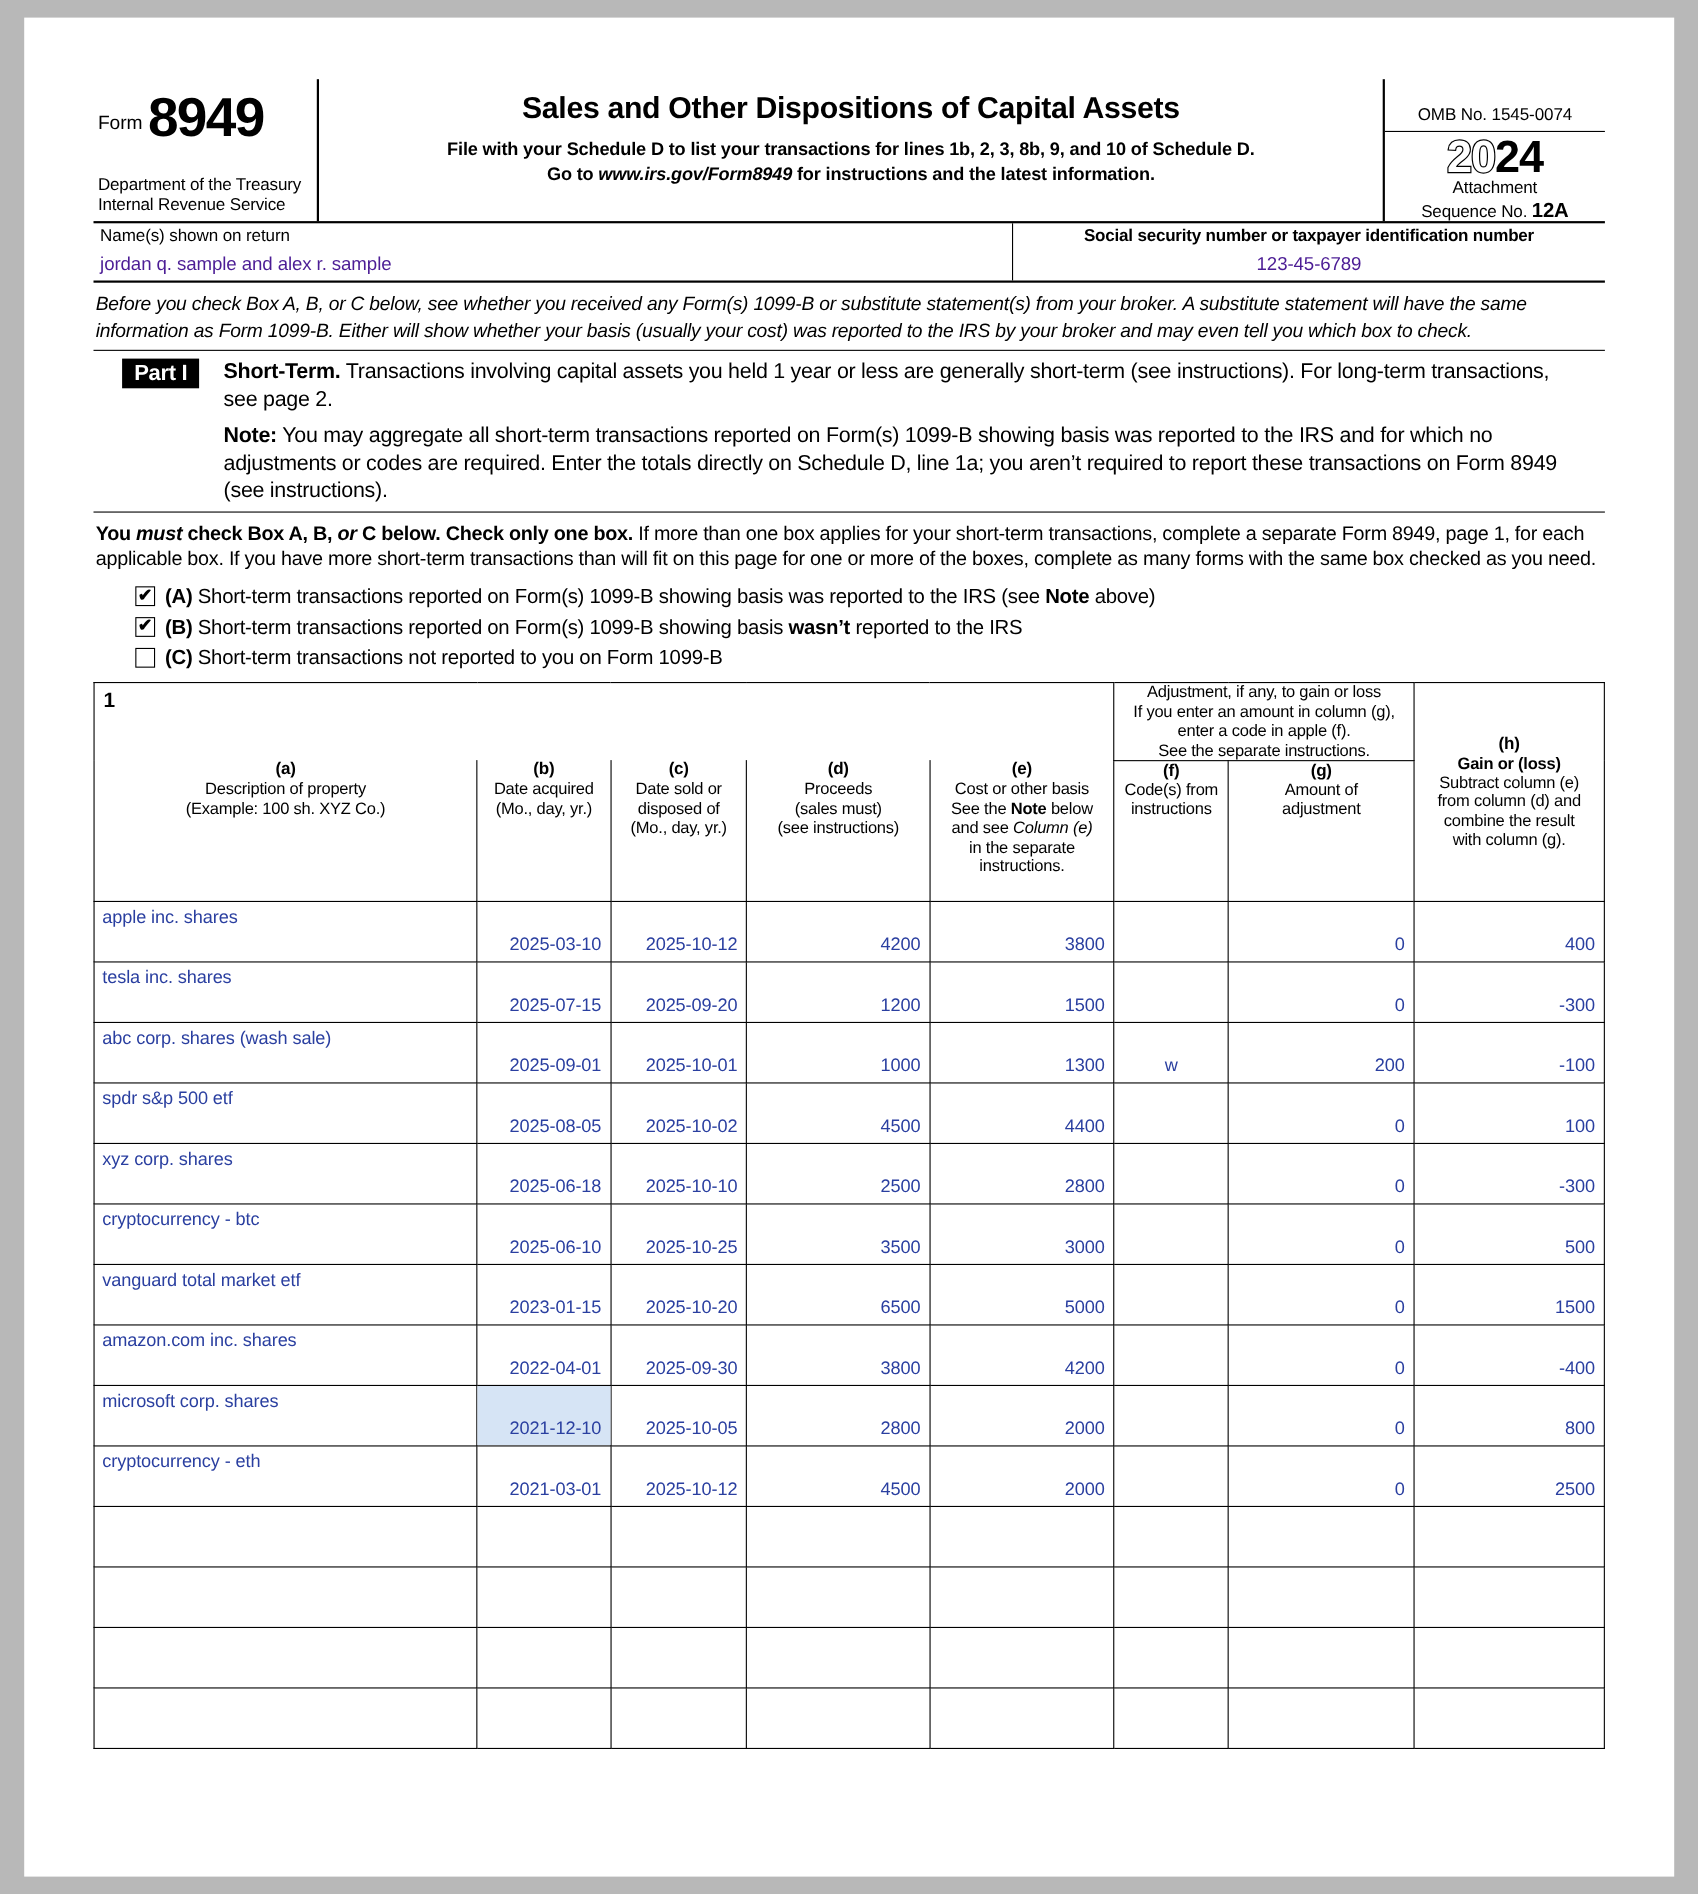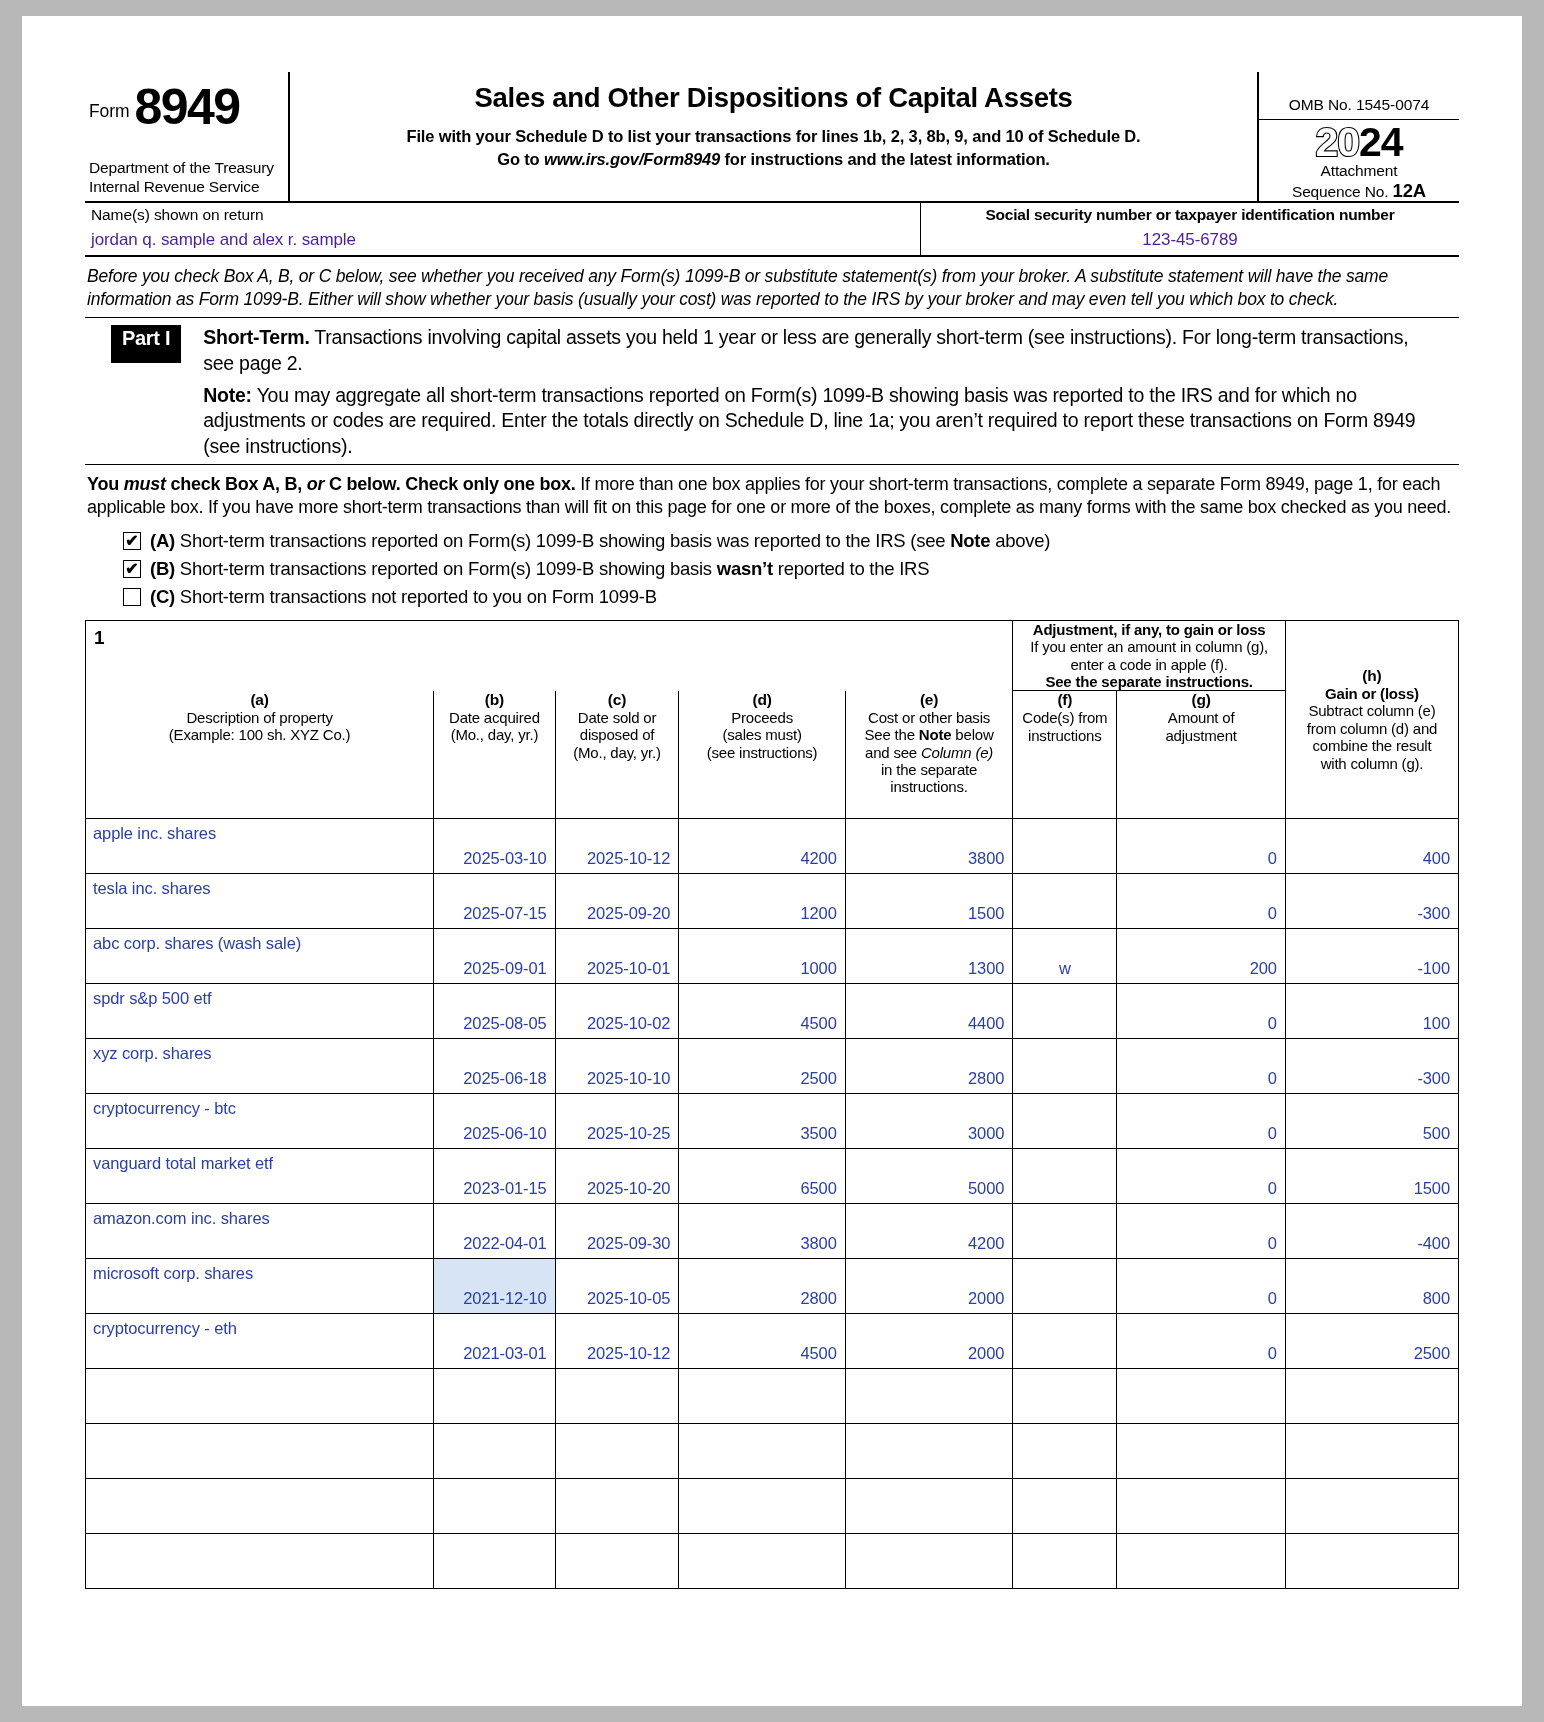"Part I" .part-tag { height: 38px -> 27px }
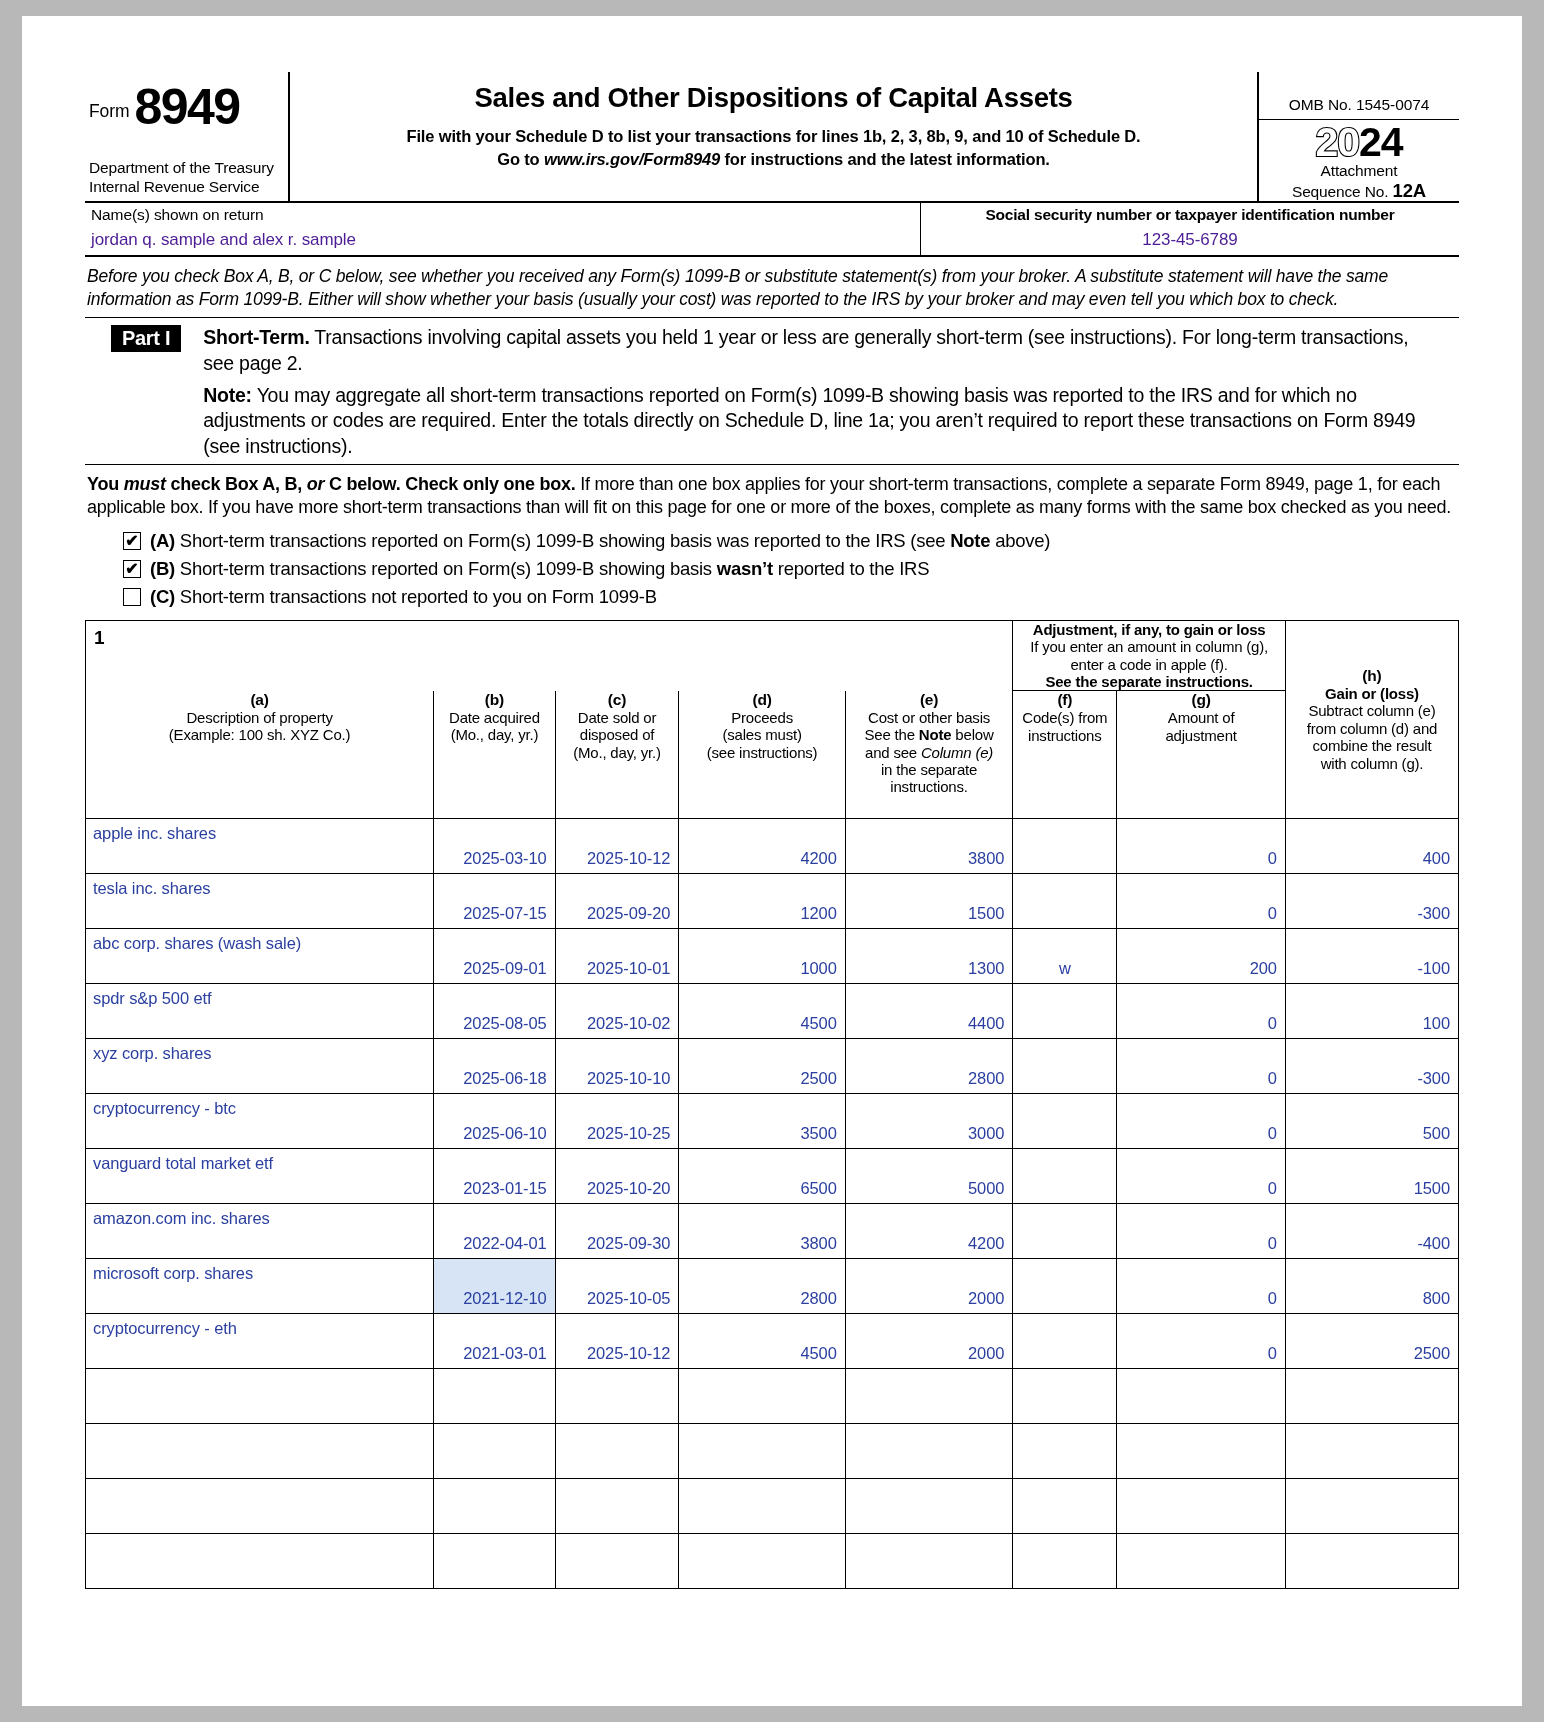"Adjustment, if any, to gain" .adjhdr .b { font-weight: bold -> normal }
